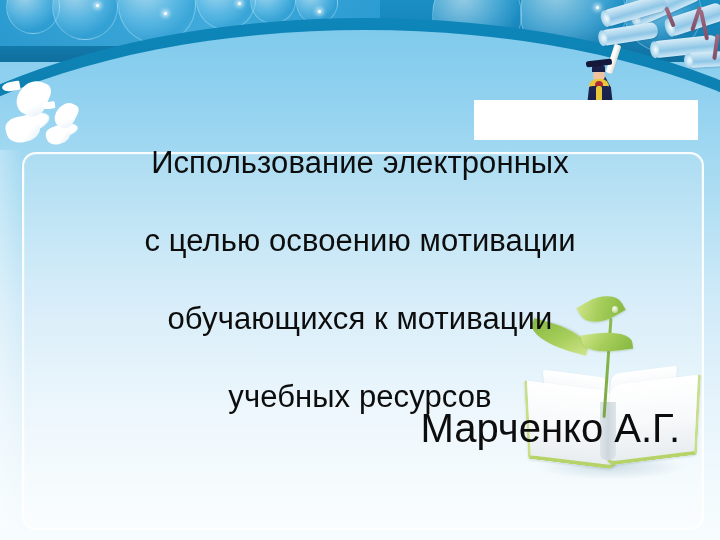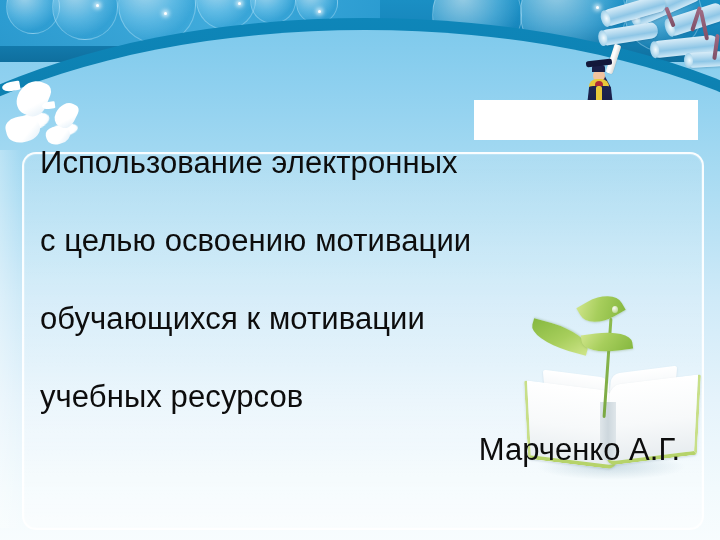"Использование электронных" .title-block { text-align: none -> center }
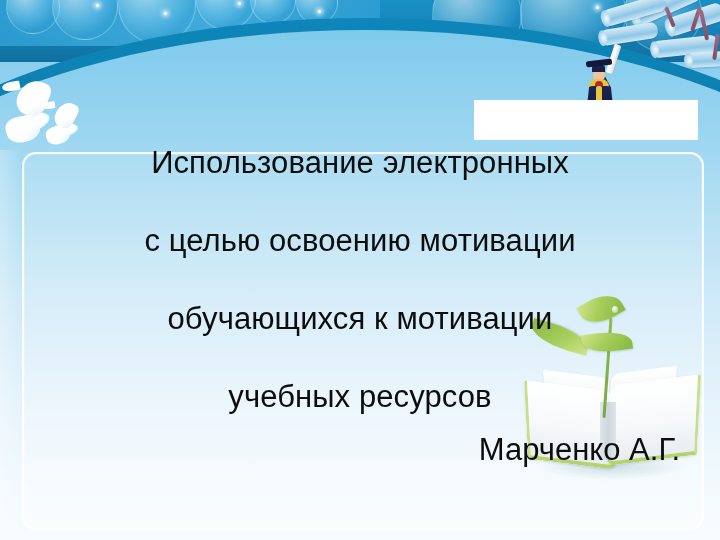"Марченко А.Г." .author { font-size: 31px -> 40px; top: 430px -> 408px }
